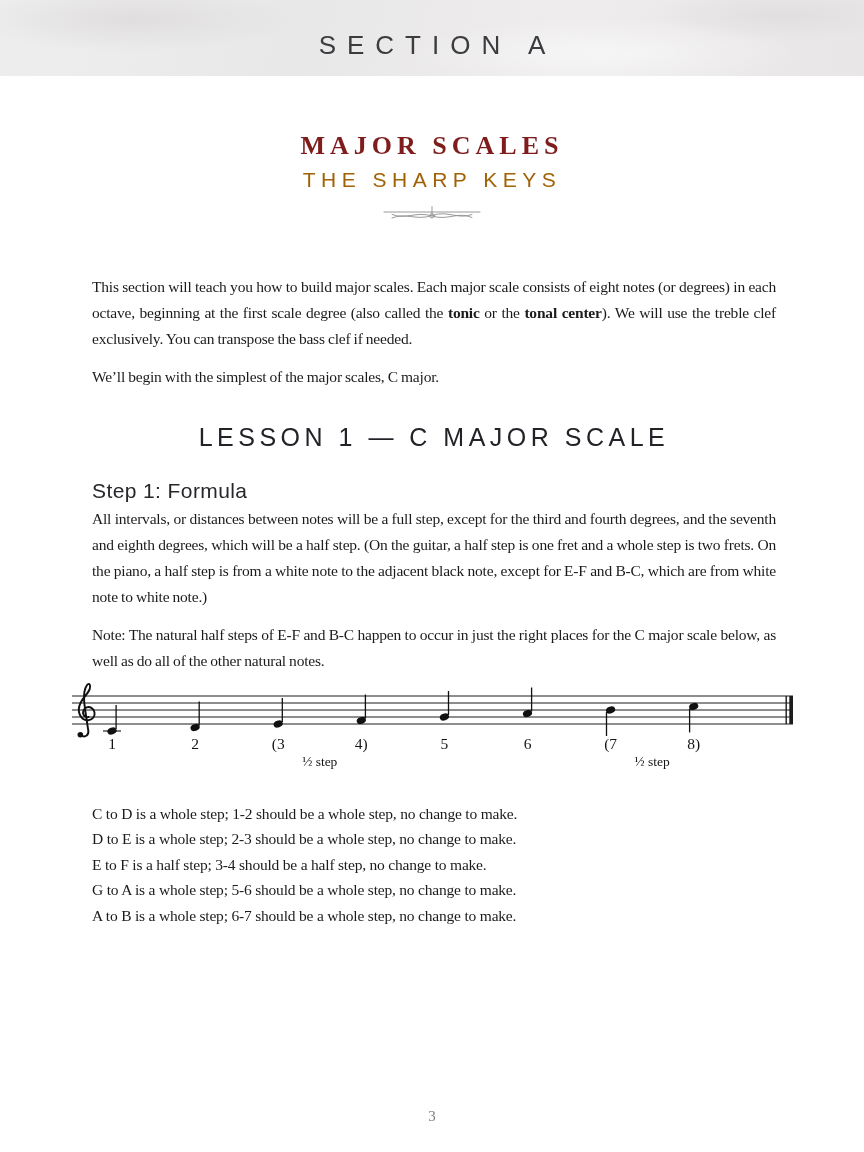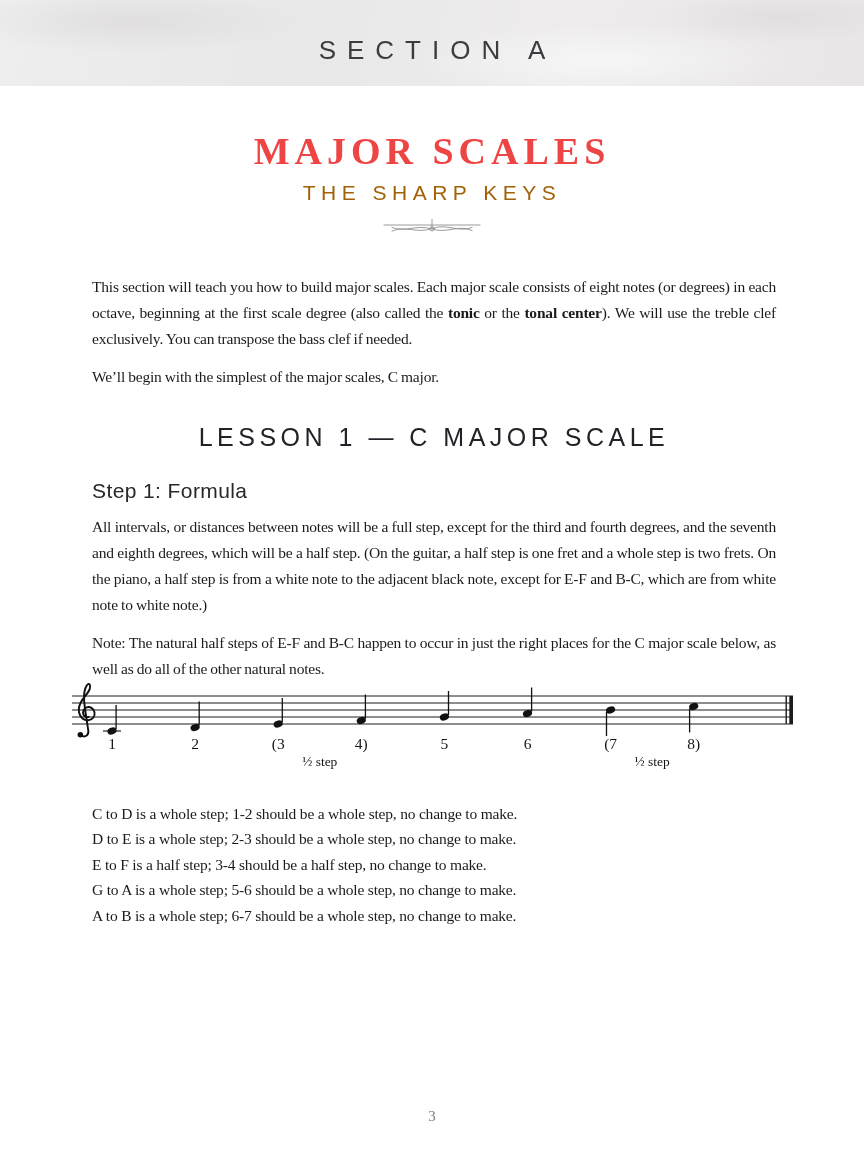"SECTION A" .header-band { height: 86px -> 76px }
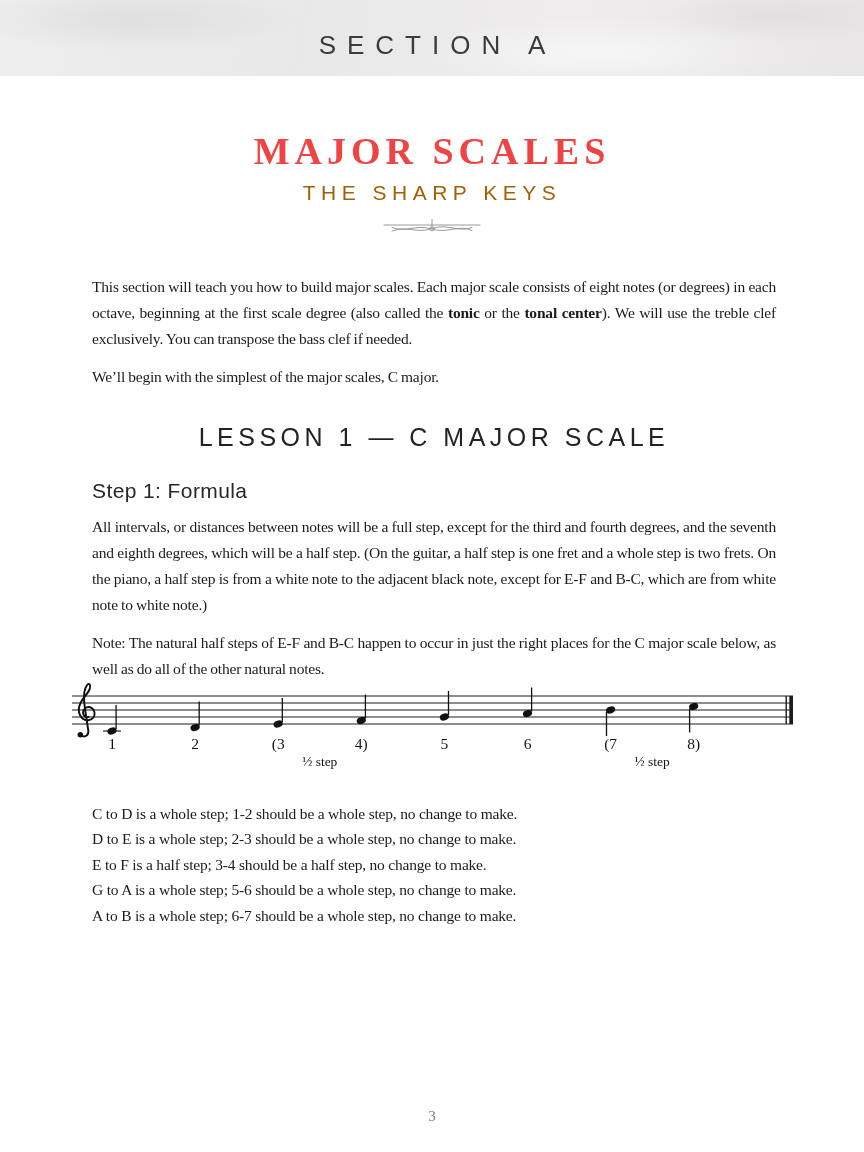"MAJOR SCALES" .page-title { color: #ef4444 -> #7f1d1d; font-size: 38px -> 26px }
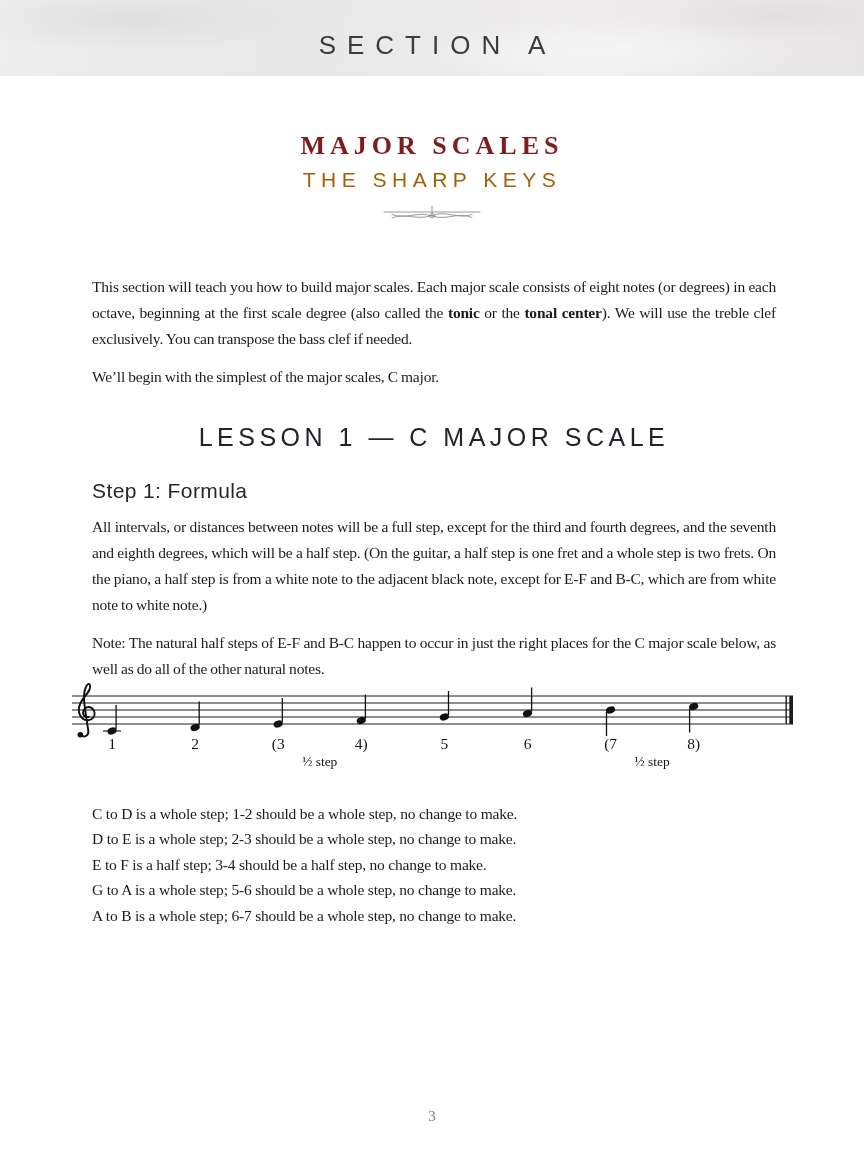"Step 1: Formula" .step-heading { margin-bottom: 11px -> 3px }
